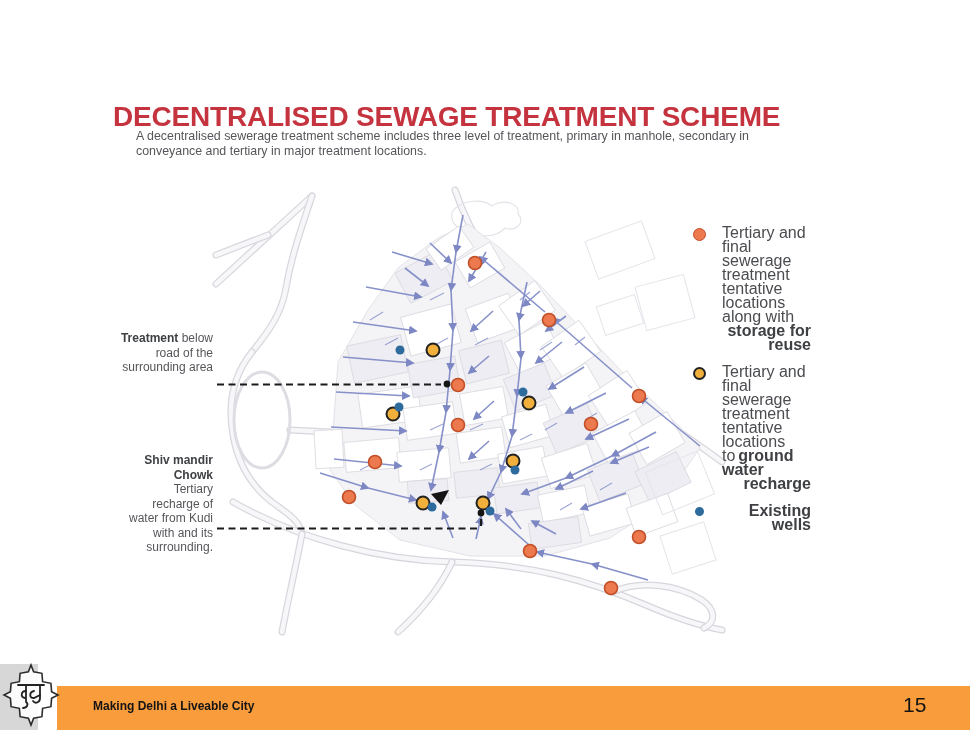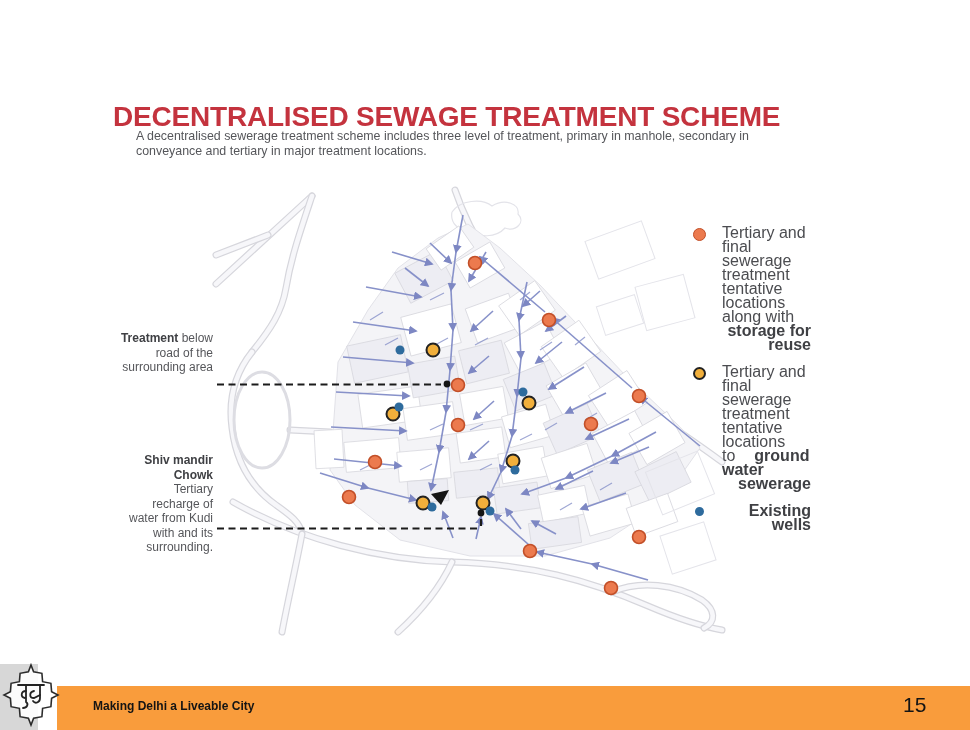"to" .leg-to { margin-right: 19px -> 3px }
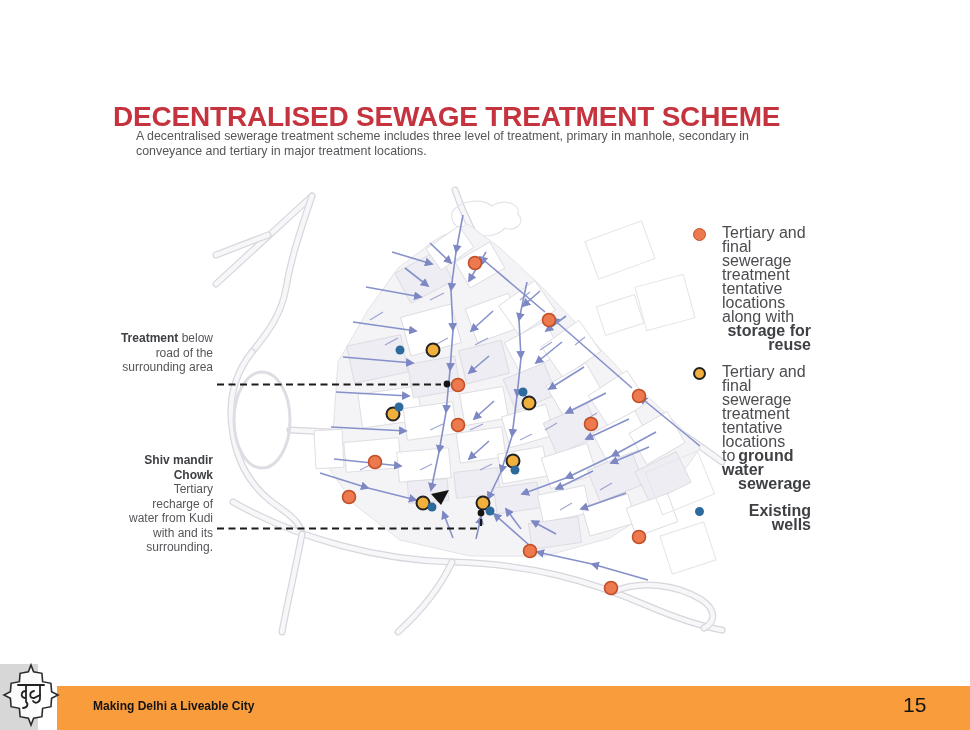"sewerage" div.leg-line { text: sewerage -> recharge }
